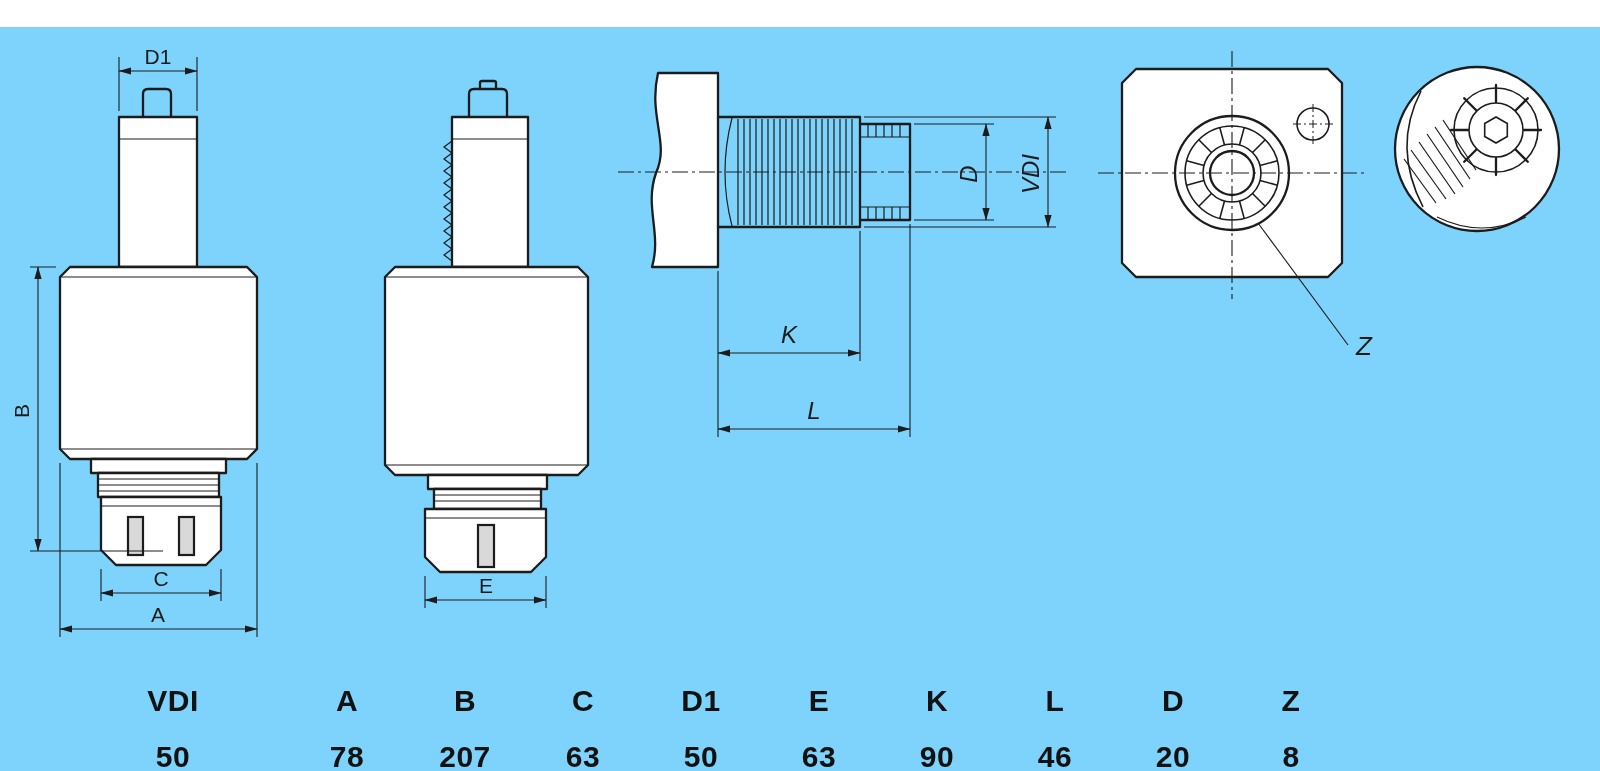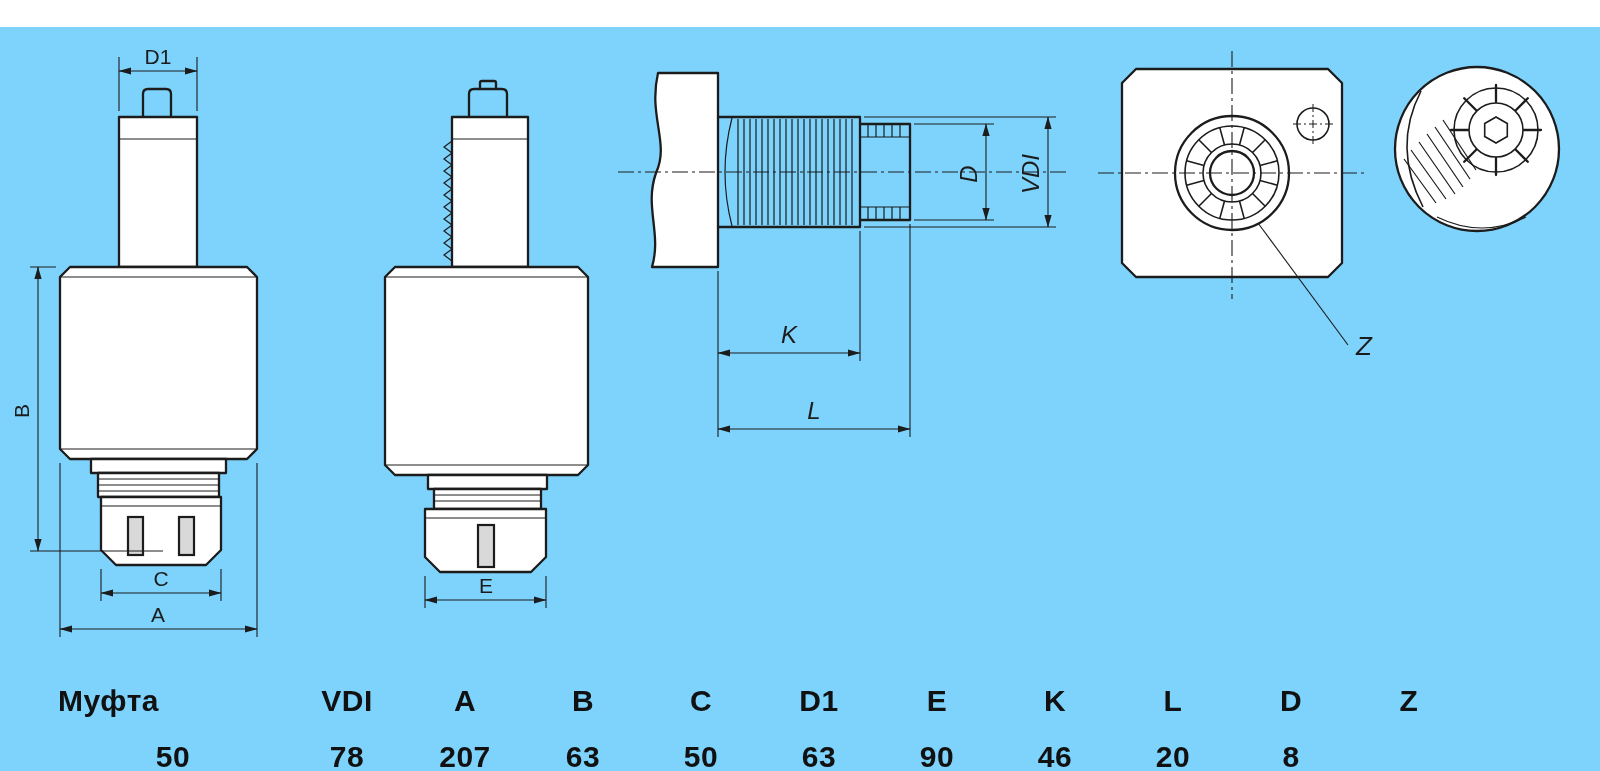"Муфта" div.cell { html: <div>Муфта</div> -> none }
